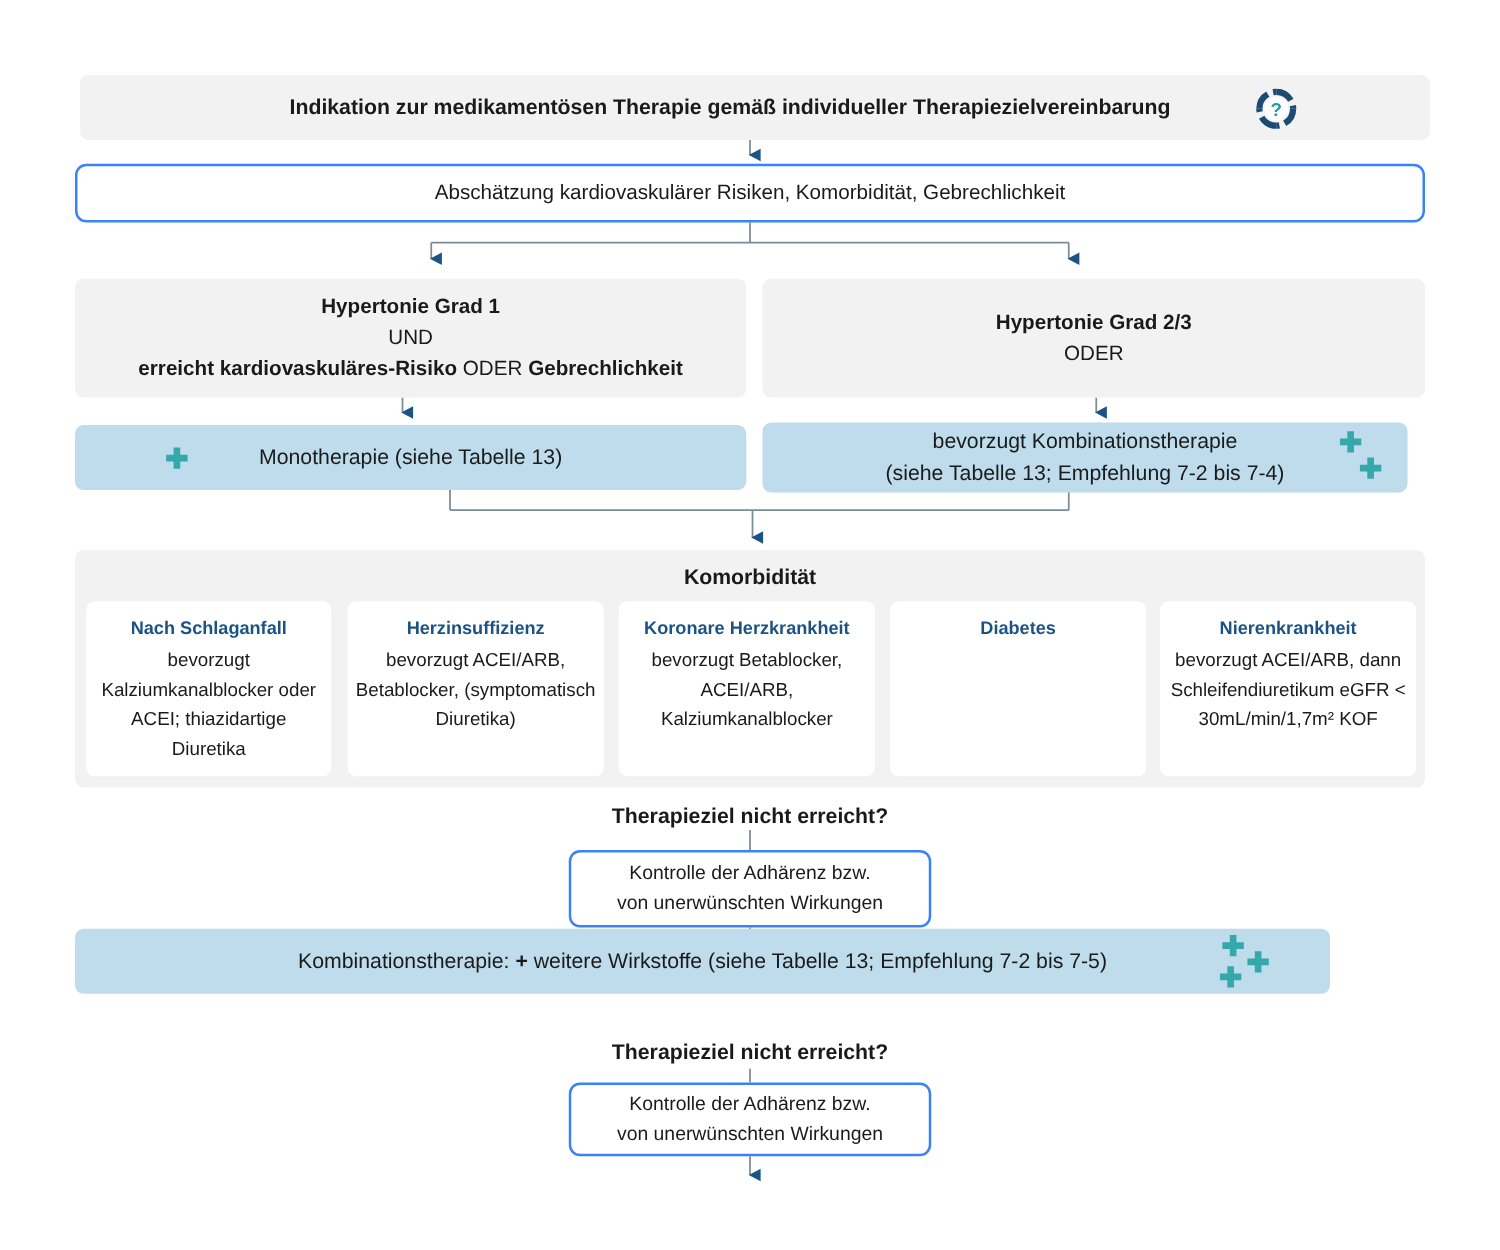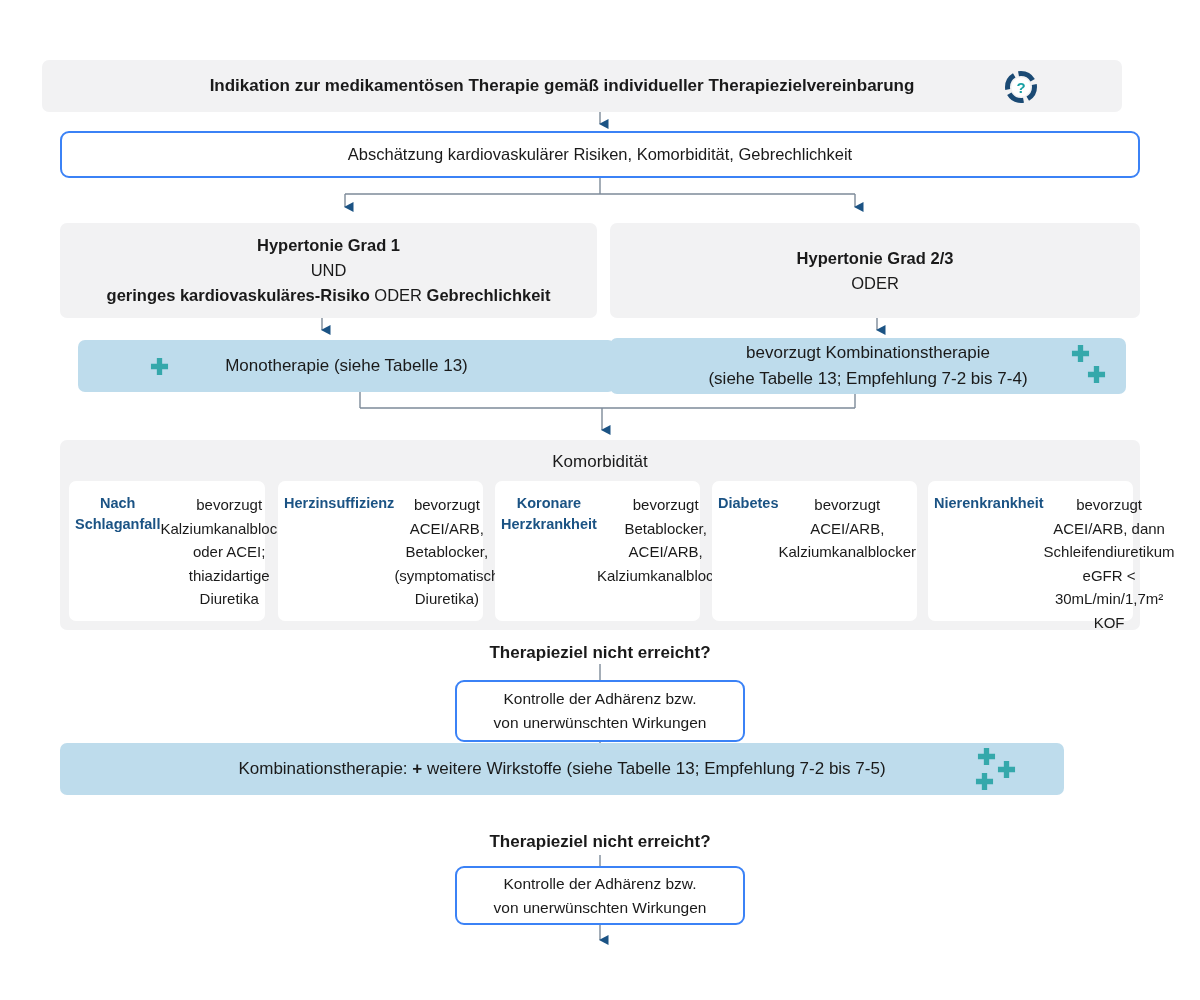"Indikation zur medikamentösen Therapie" div.grey-box { left: 42px -> 64px }
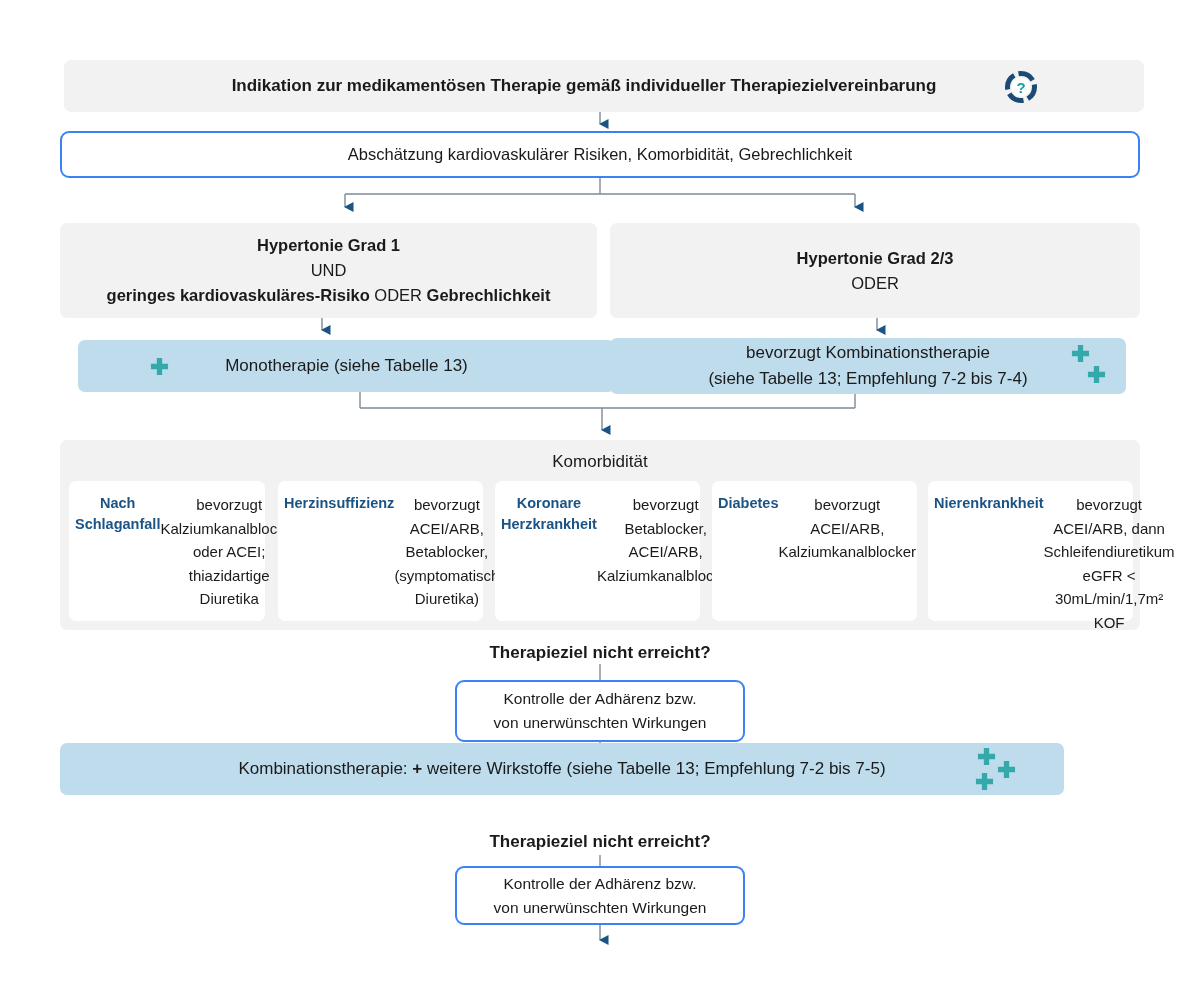"geringes kardiovaskuläres-Risiko" span.t-bold { text: geringes -> erreicht }
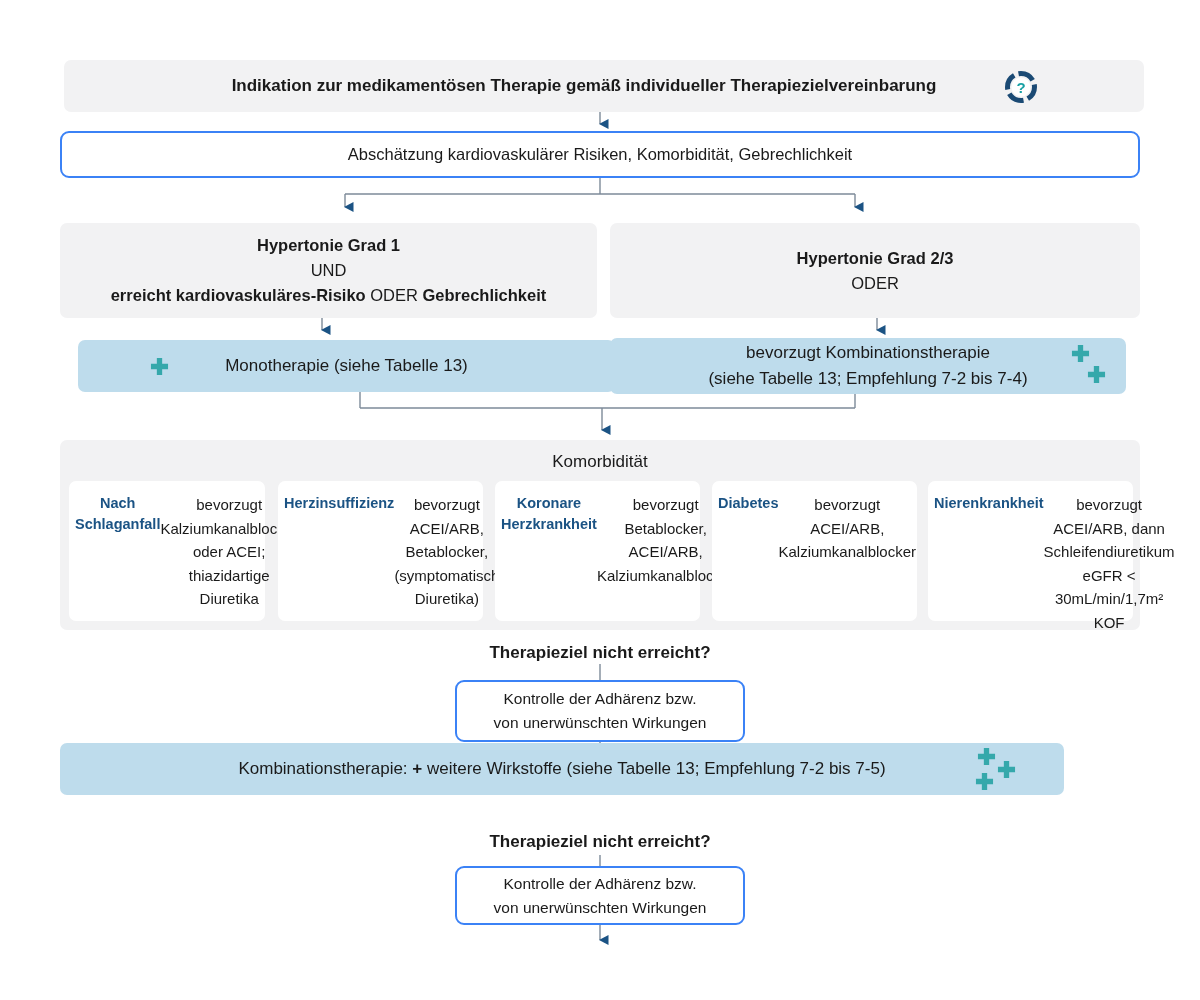"Monotherapie (siehe Tabelle 13)" div.blue-box { left: 78px -> 60px }
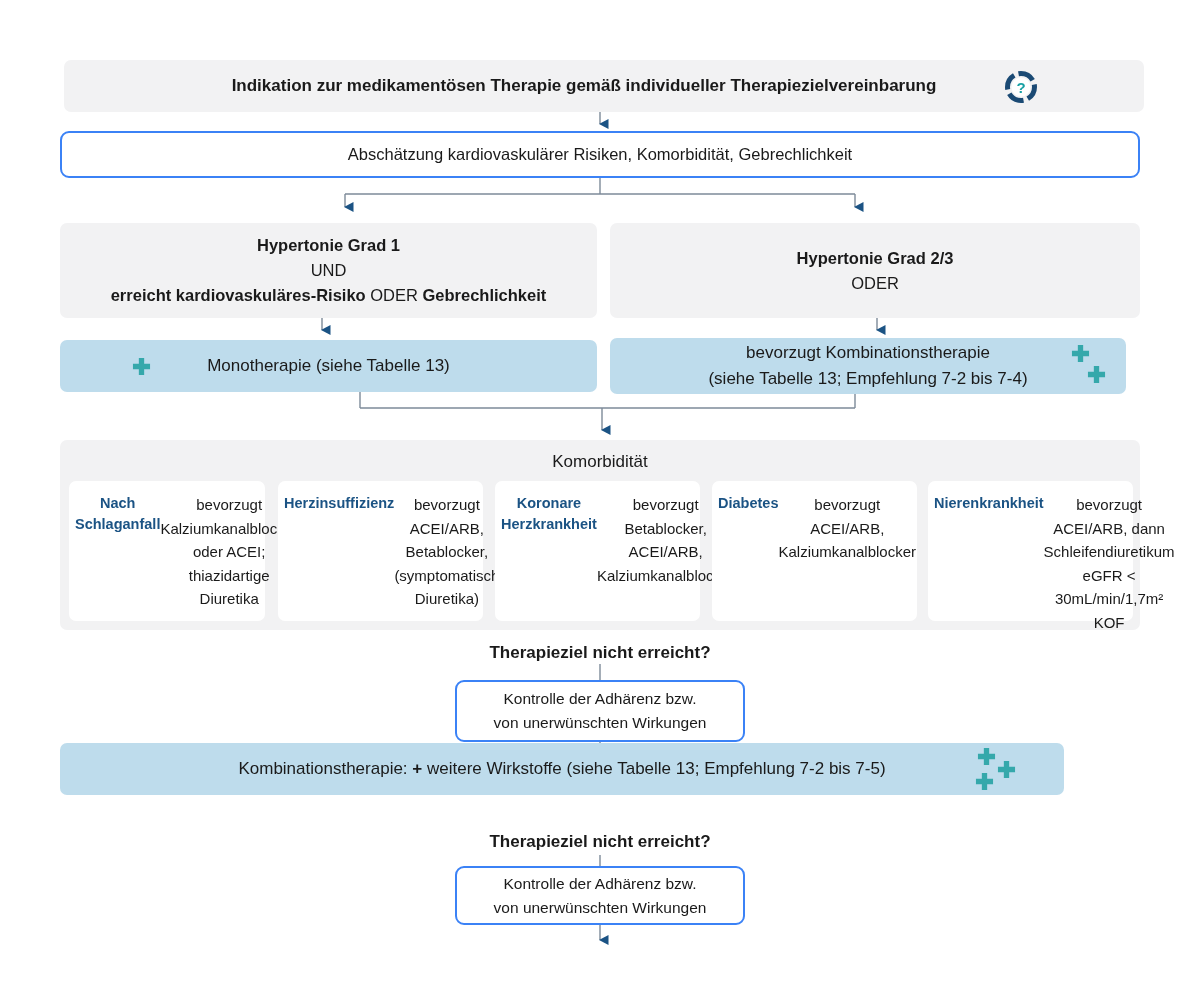"Komorbidität" .section-title { font-weight: normal -> bold }
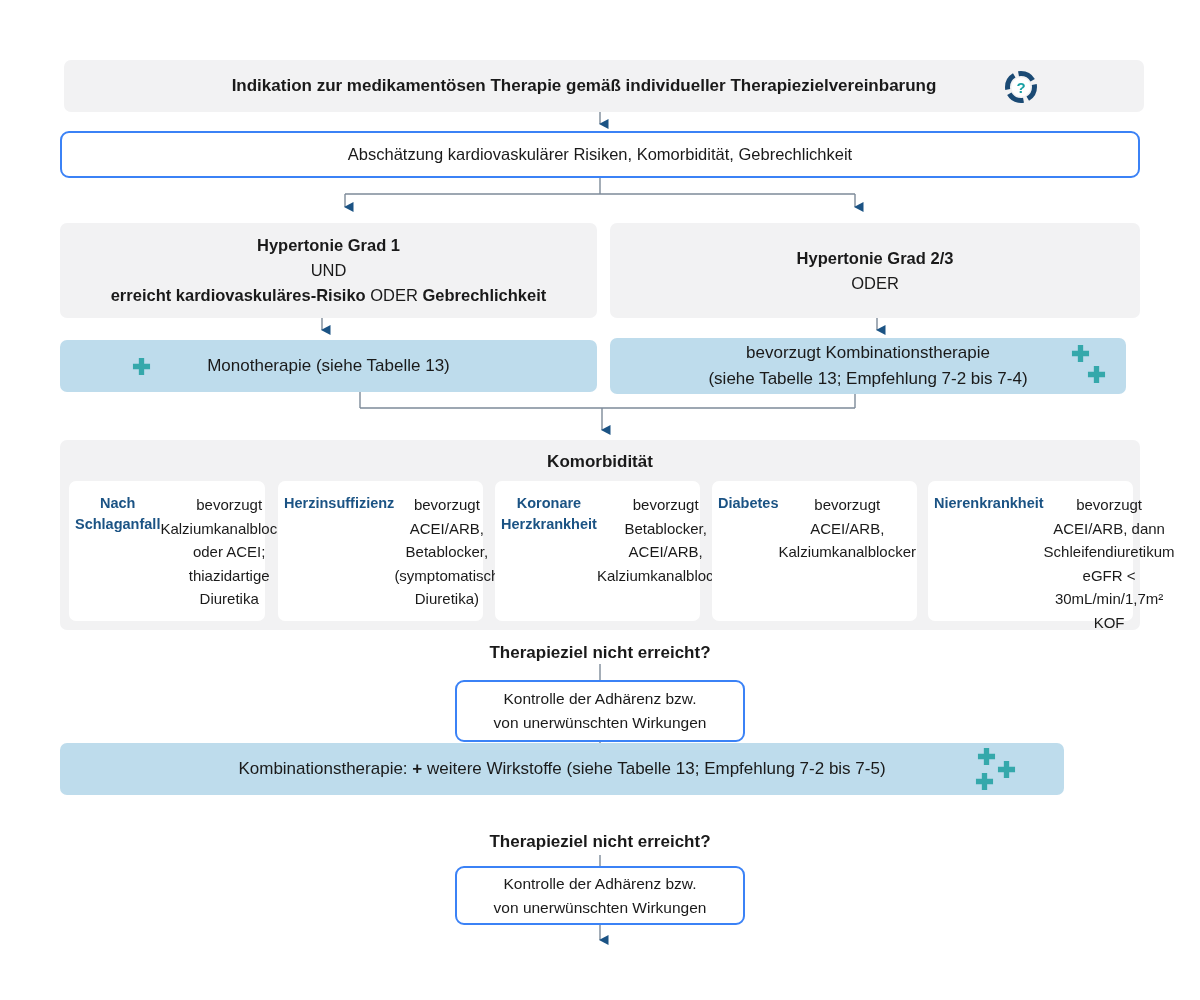"Nach Schlaganfall" .white-card { align-items: none -> center; flex-direction: row -> column }
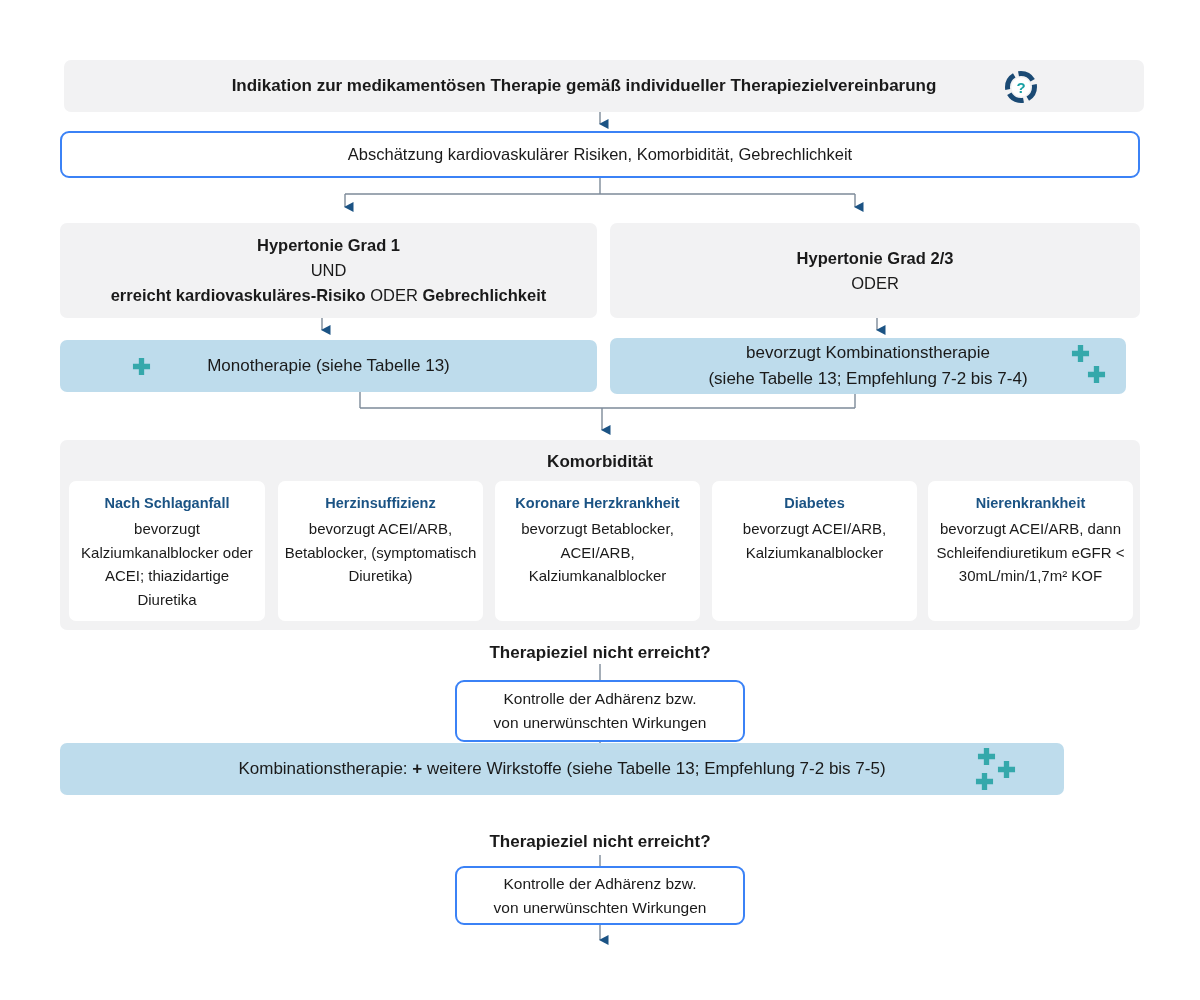"bevorzugt ACEI/ARB, Kalziumkanalblocker" div.card-body { html: <div>bevorzugt ACEI/ARB, Kalziumkanalblocker</div> -> none }
